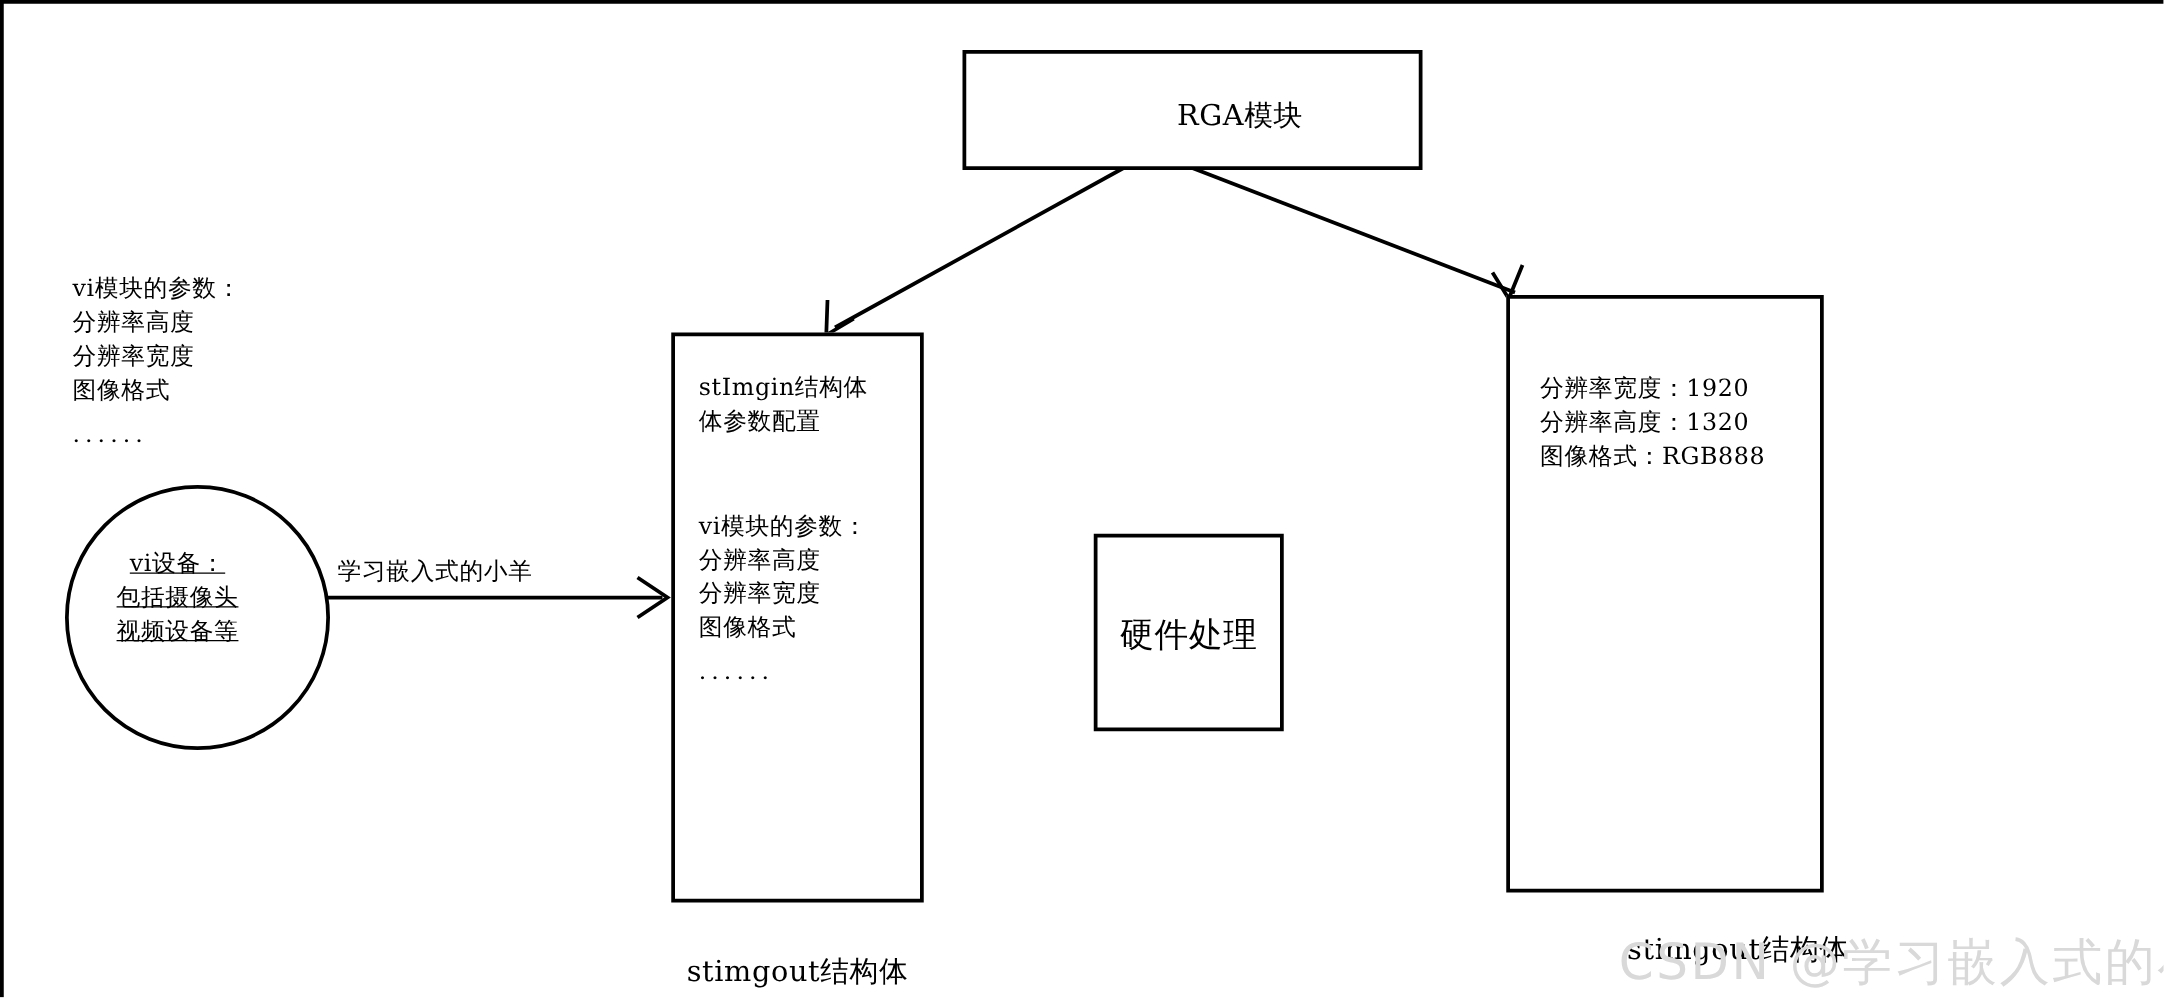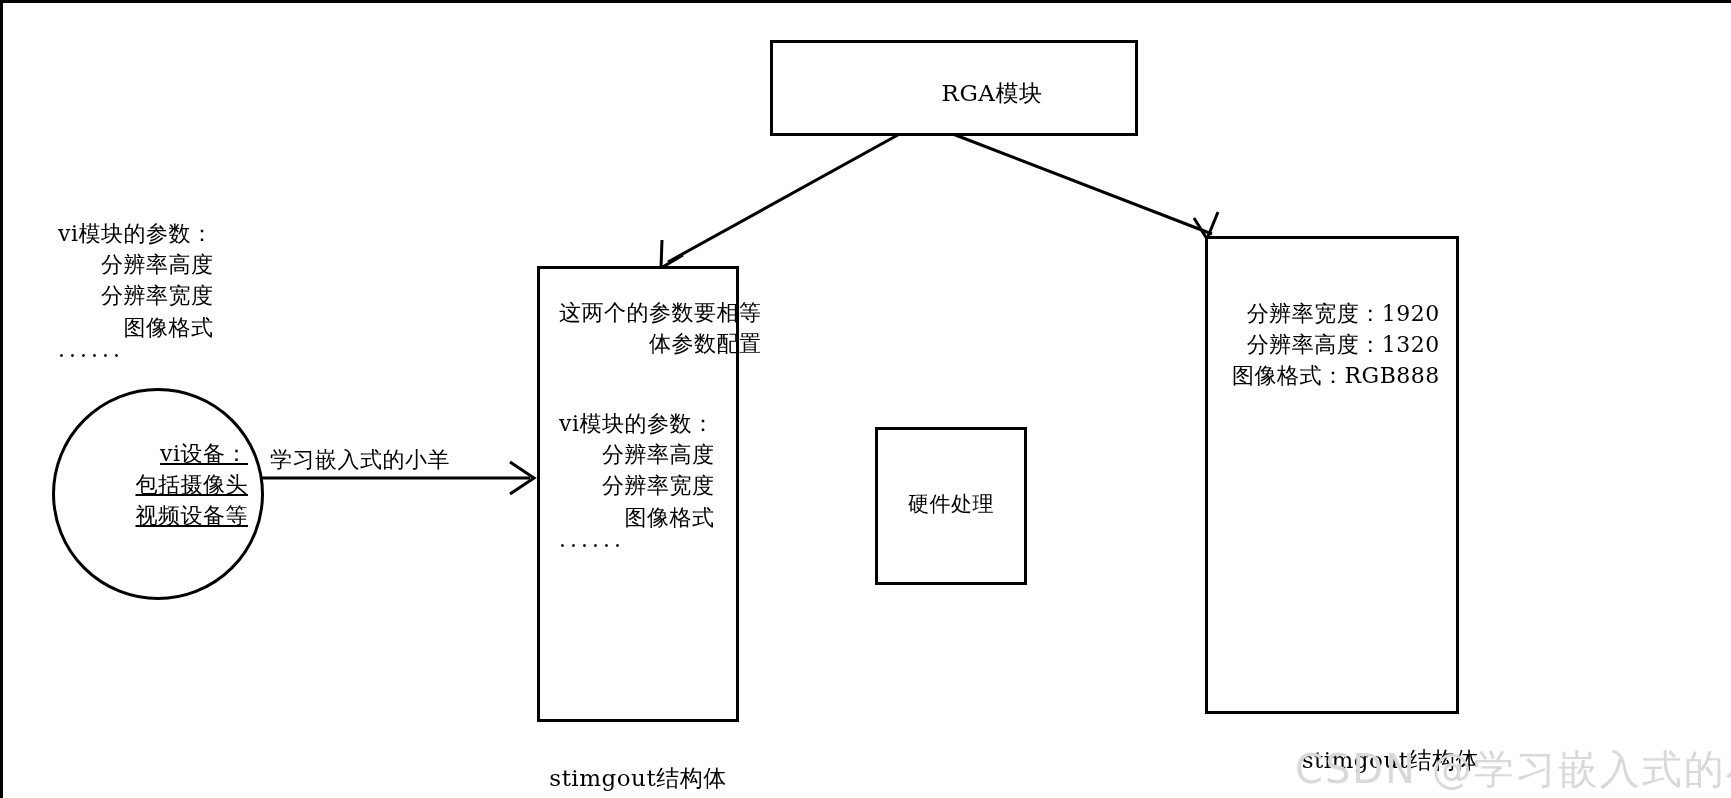"vi模块的参数：" .t-body { font-size: 22px -> 19px; text-align: right -> none }
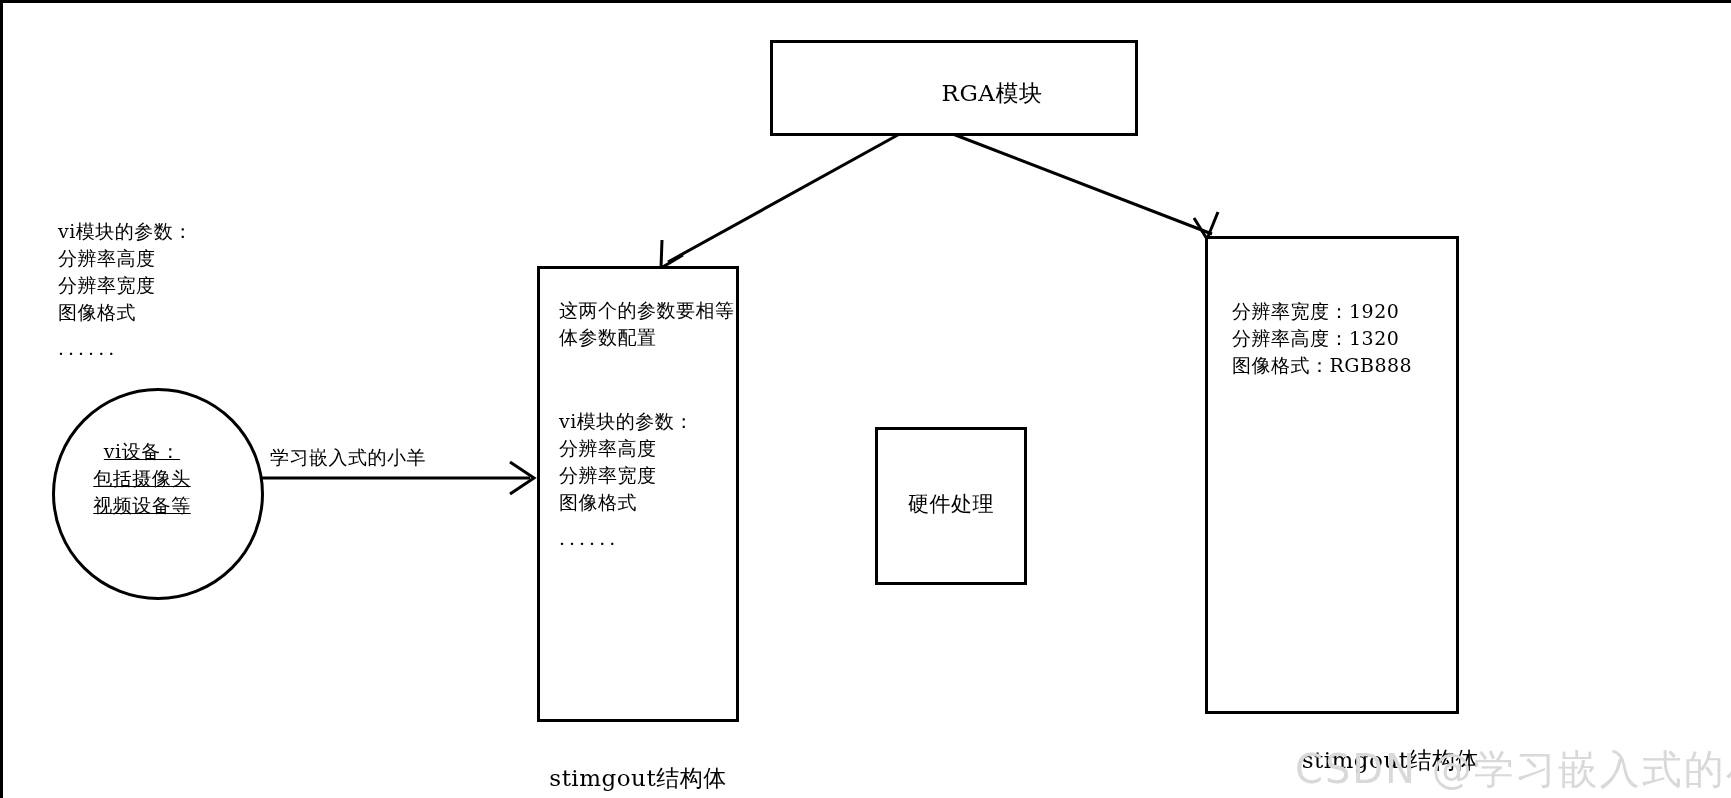"这两个的参数要相等" div.txt { text: 这两个的参数要相等 -> stImgin结构体 }
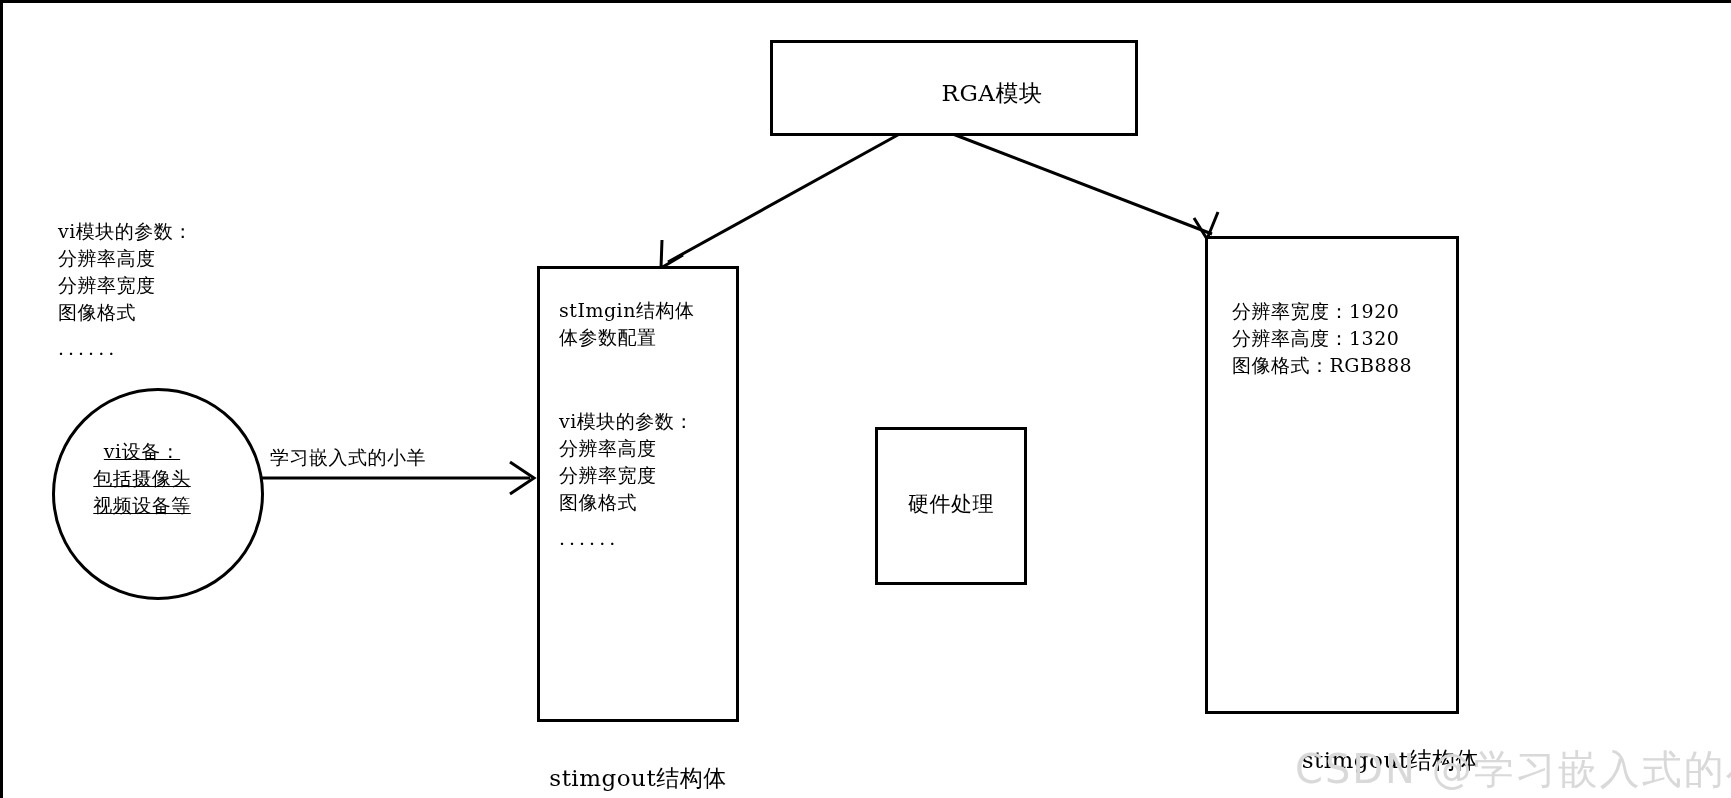"硬件处理" .t-hw { font-size: 21px -> 27px }
